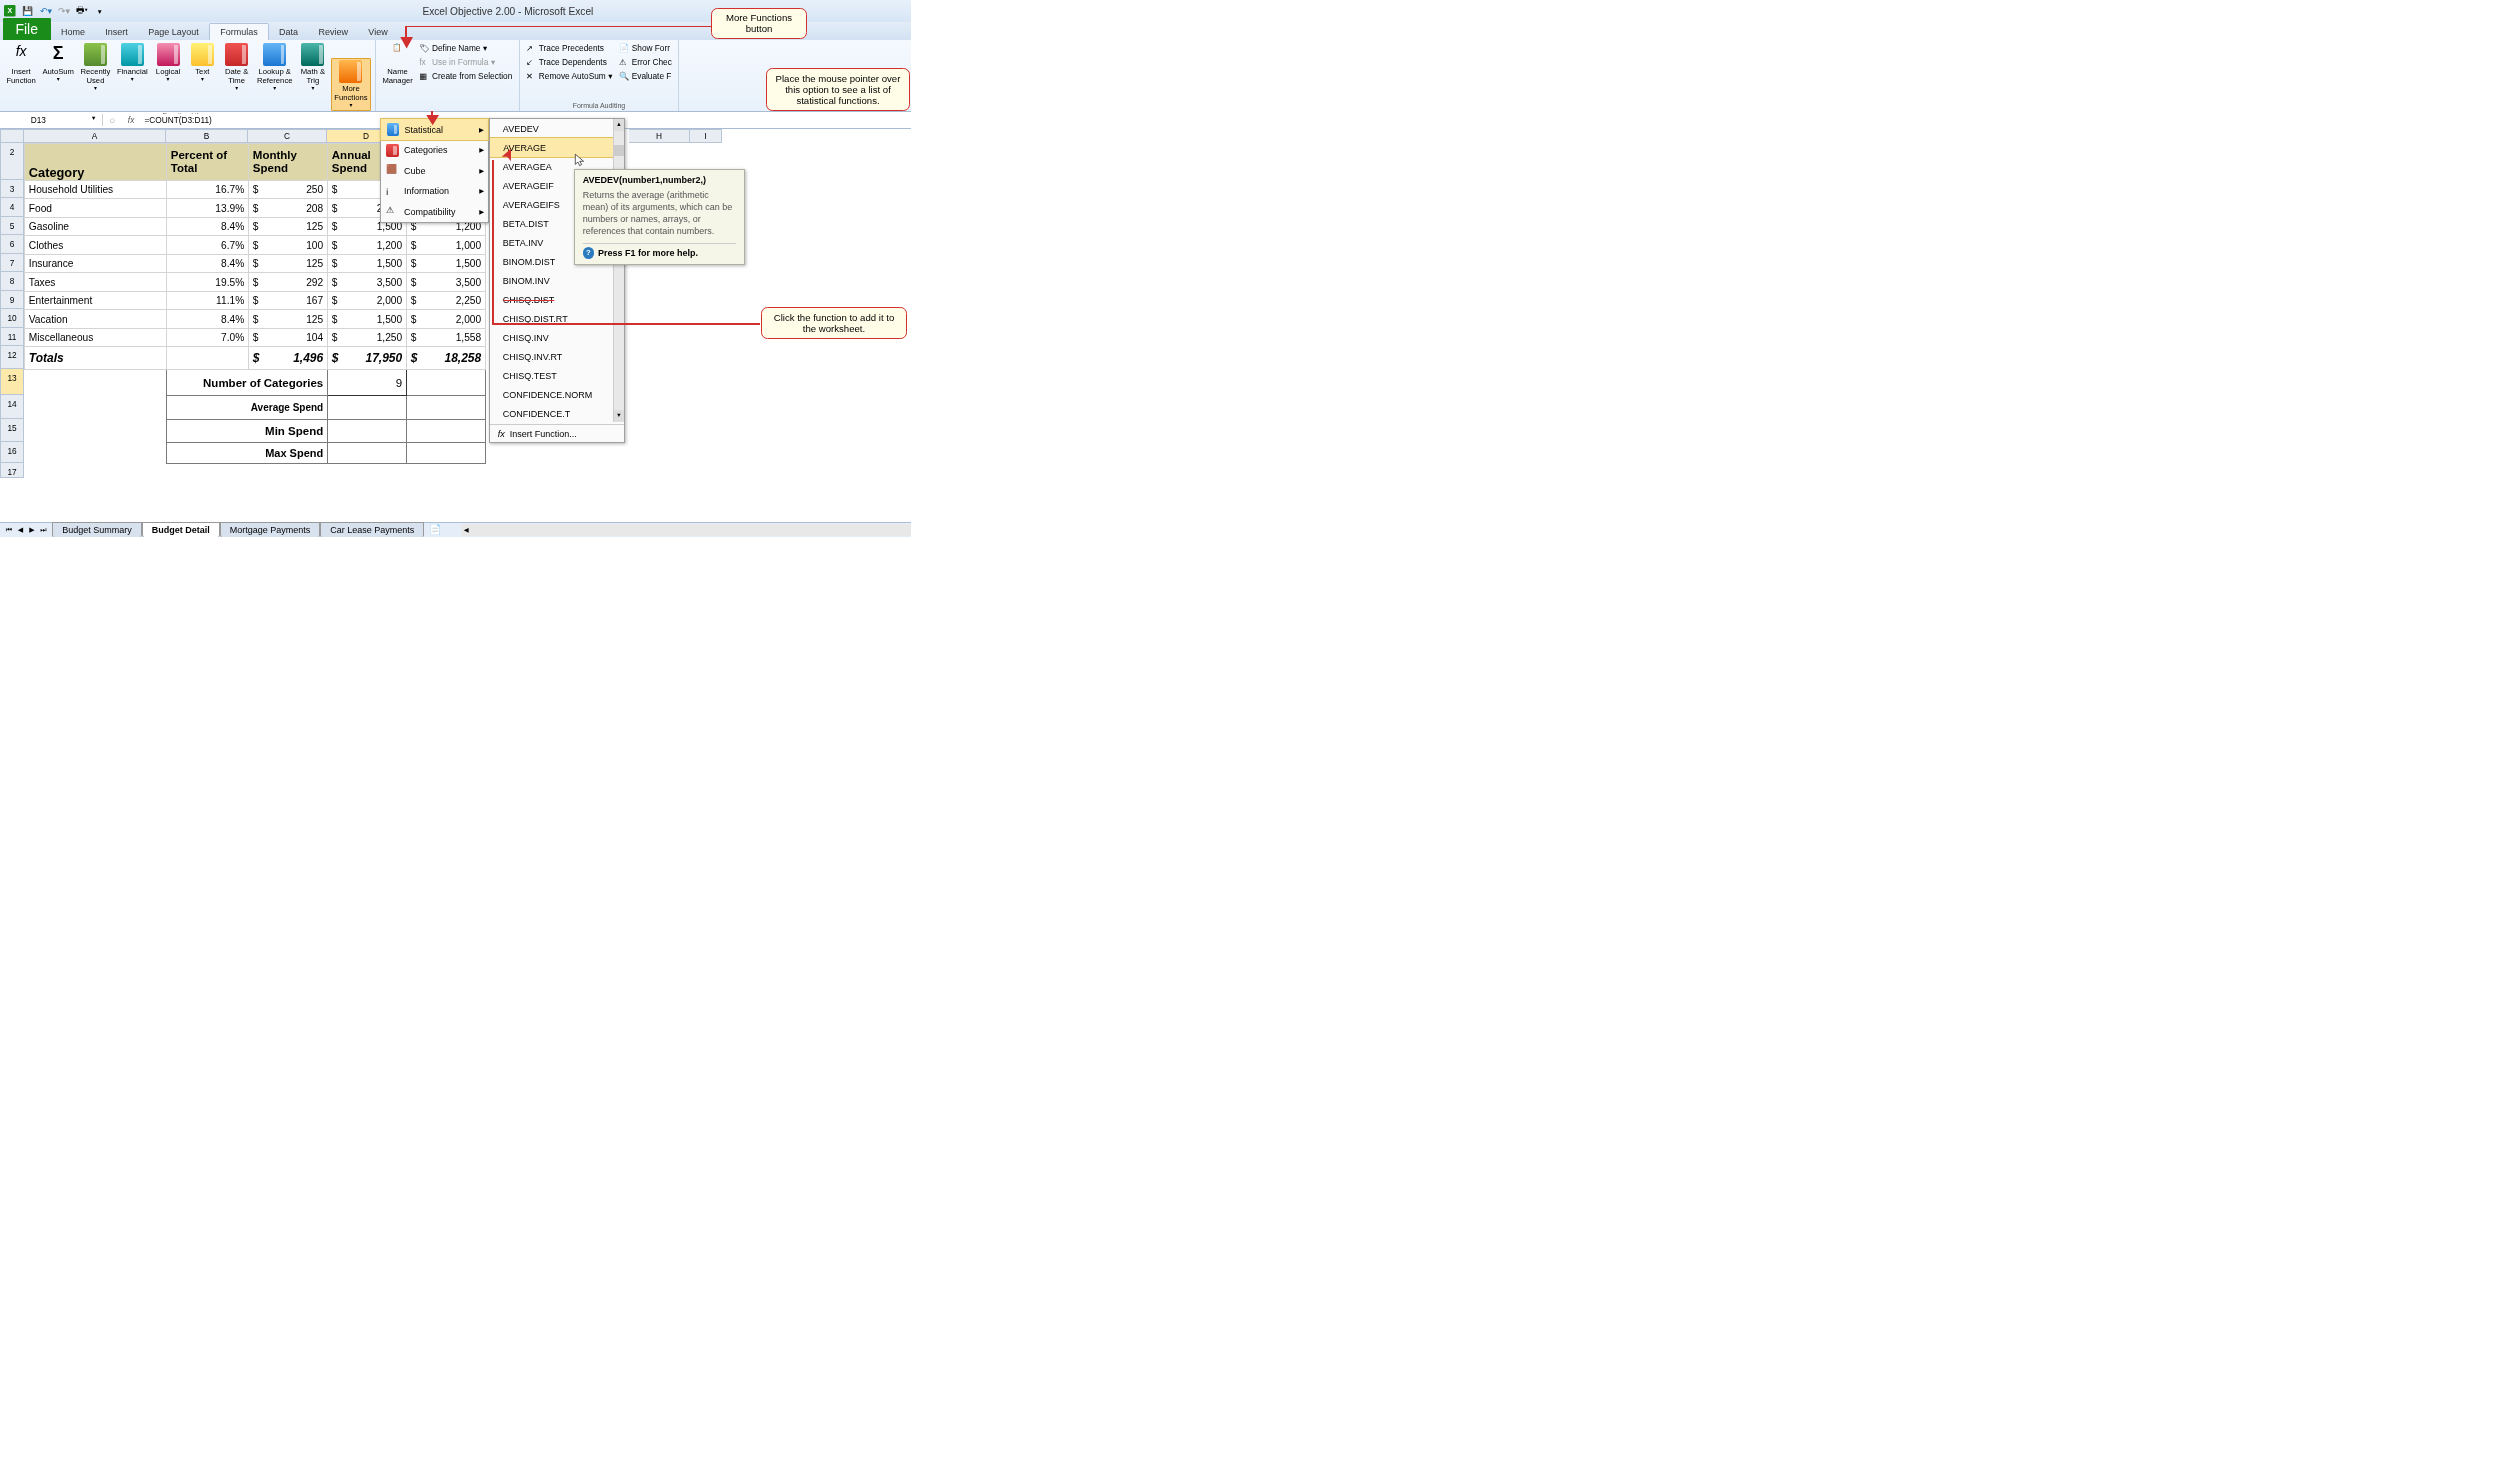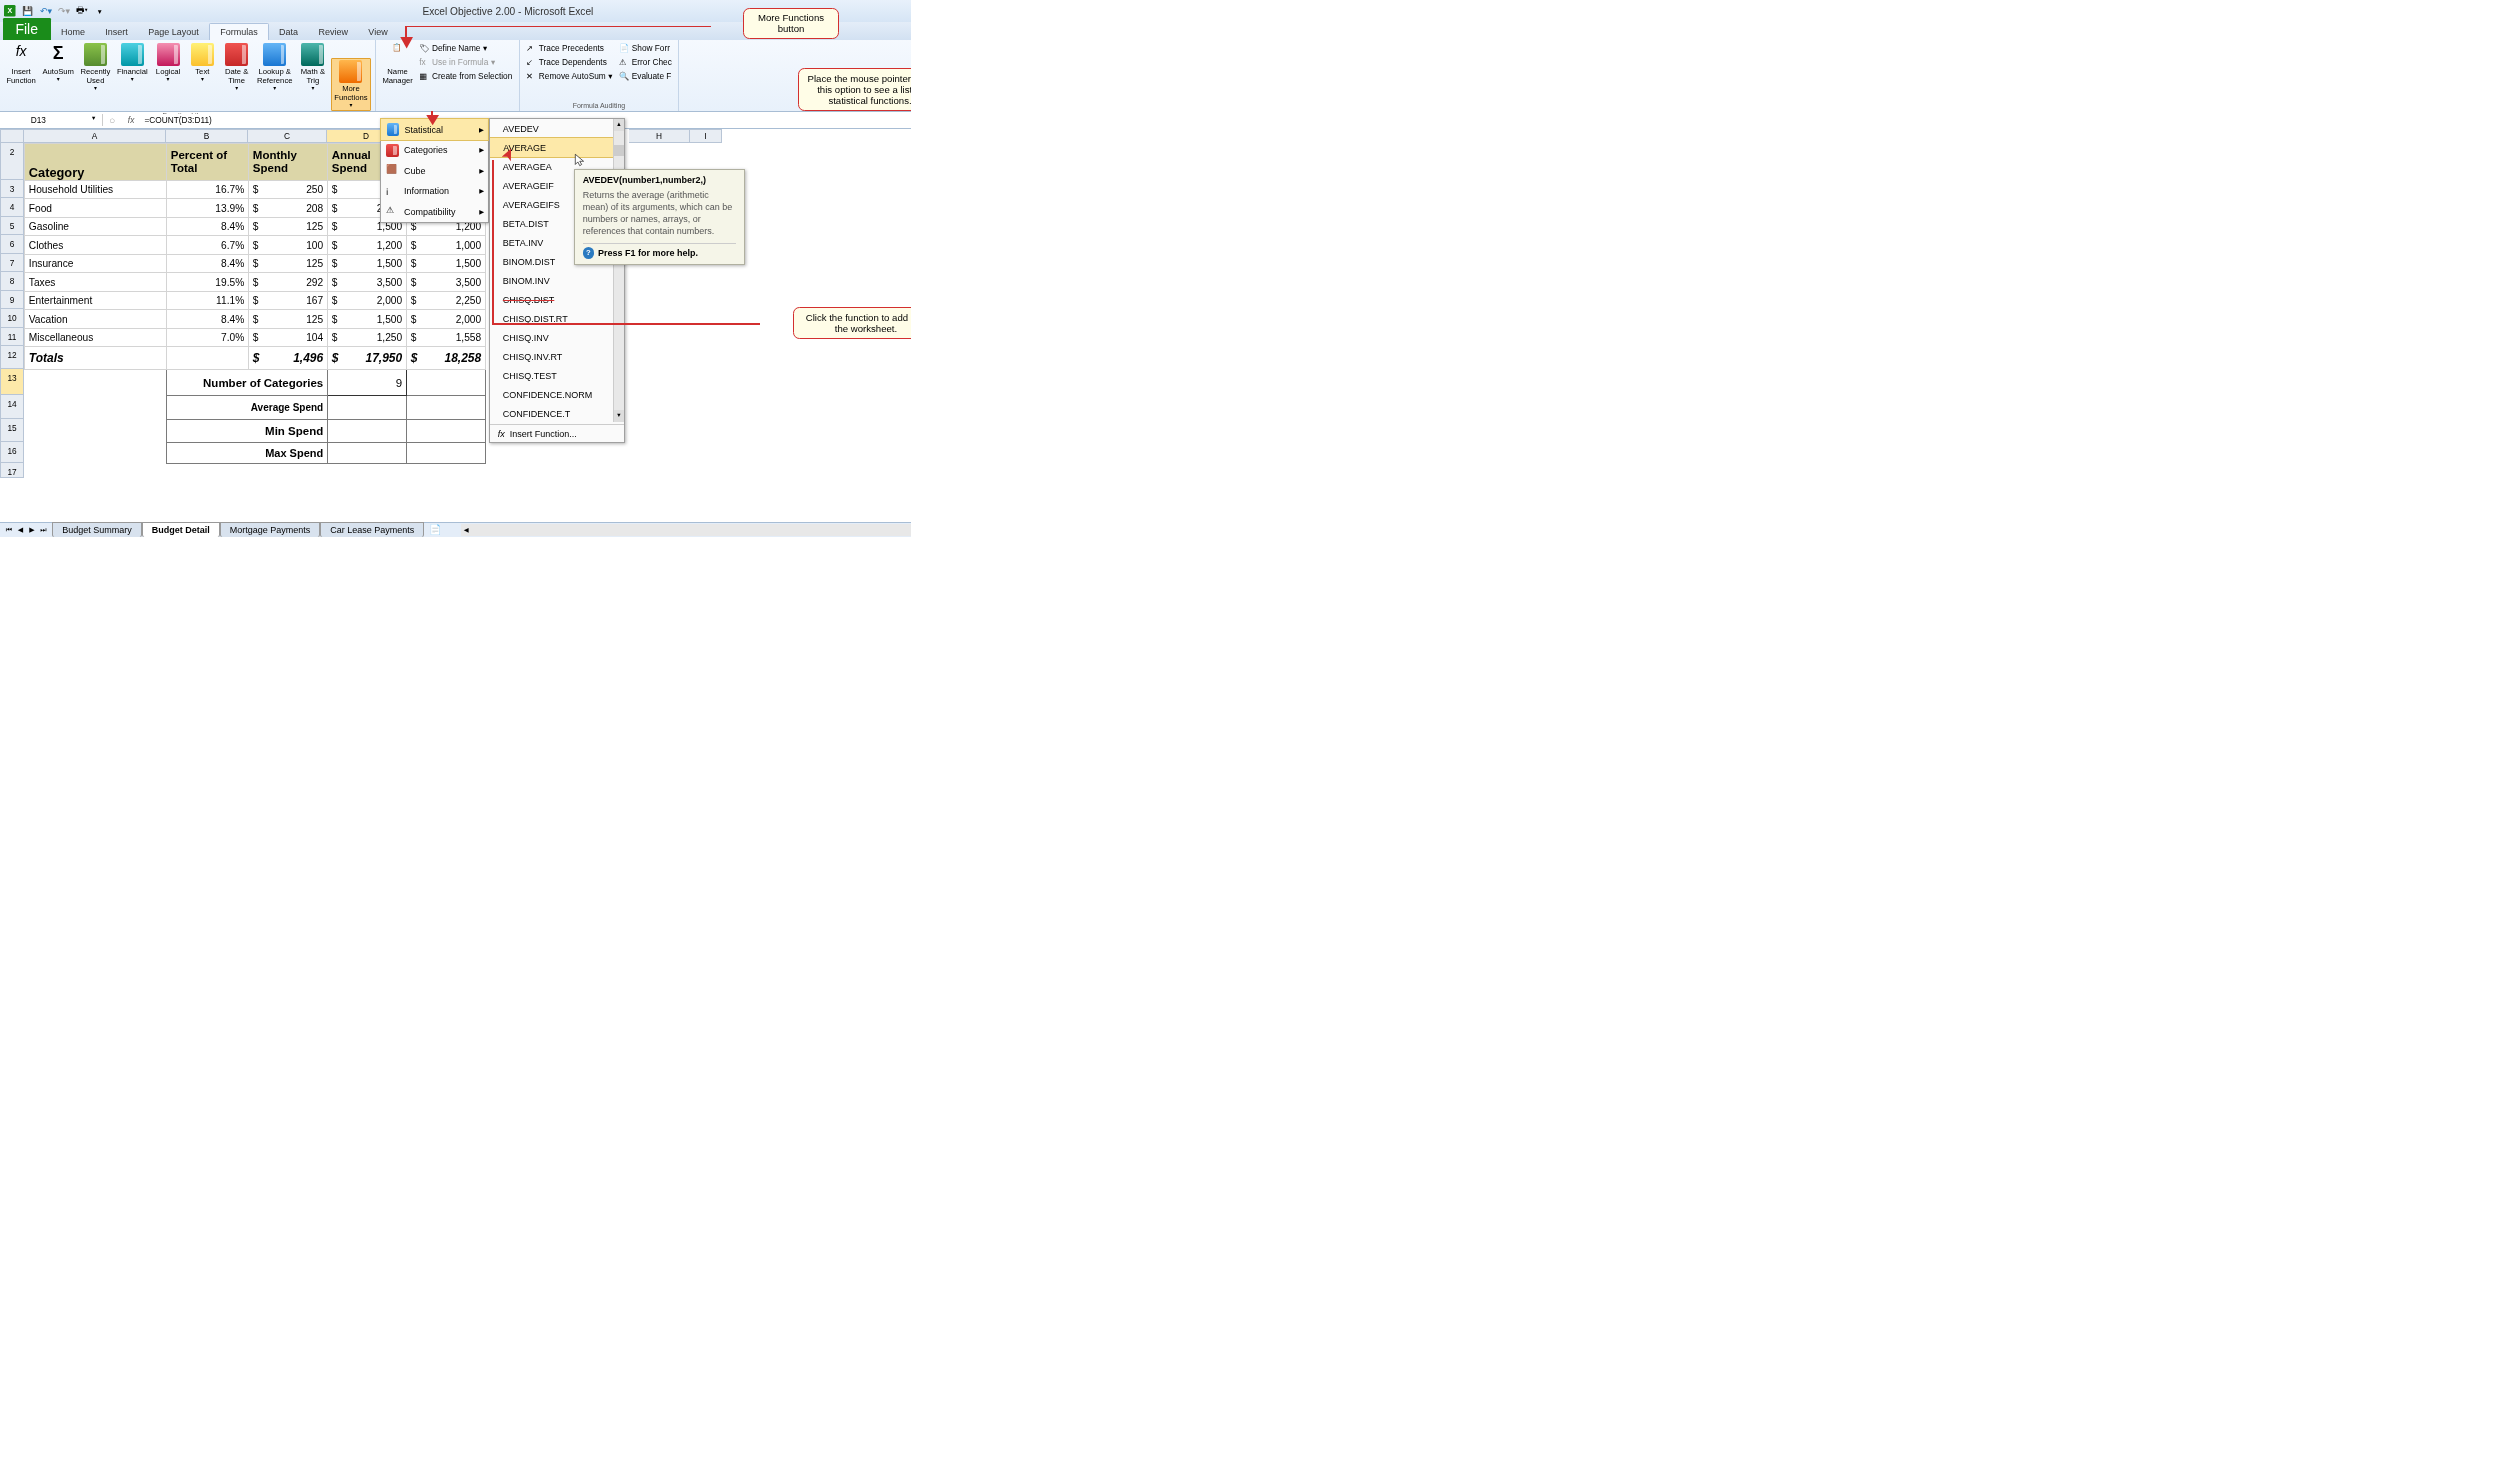"More Functions button" .callout { margin-left: 32px -> none }
